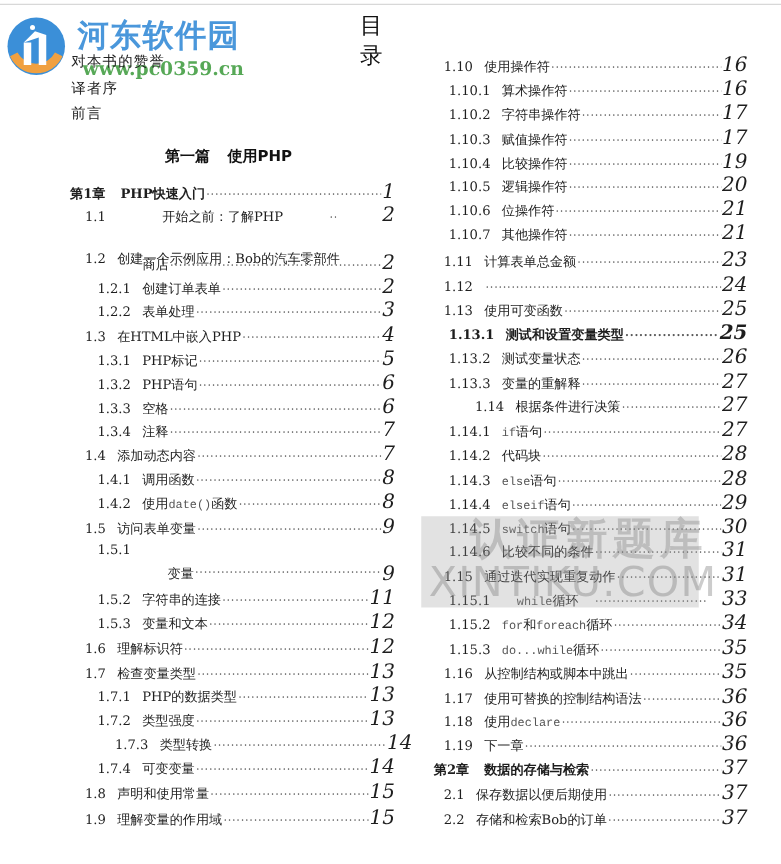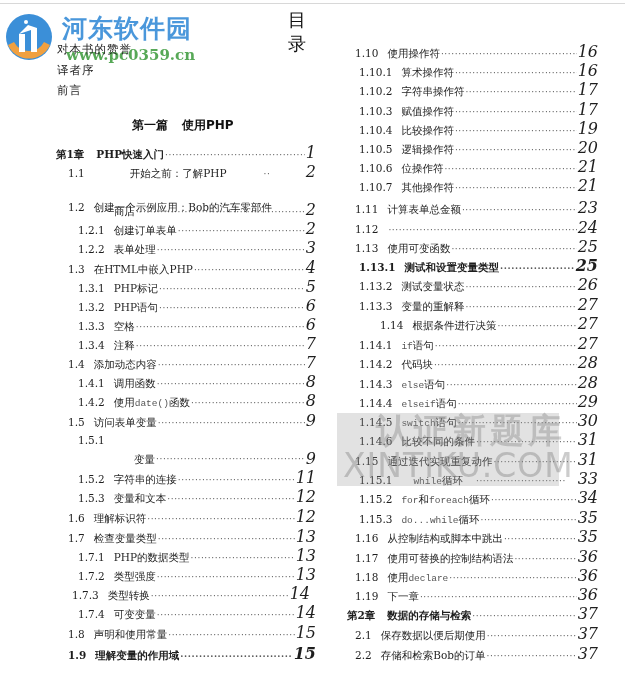"1.7.3" div.entry { left: 72px -> 92px }
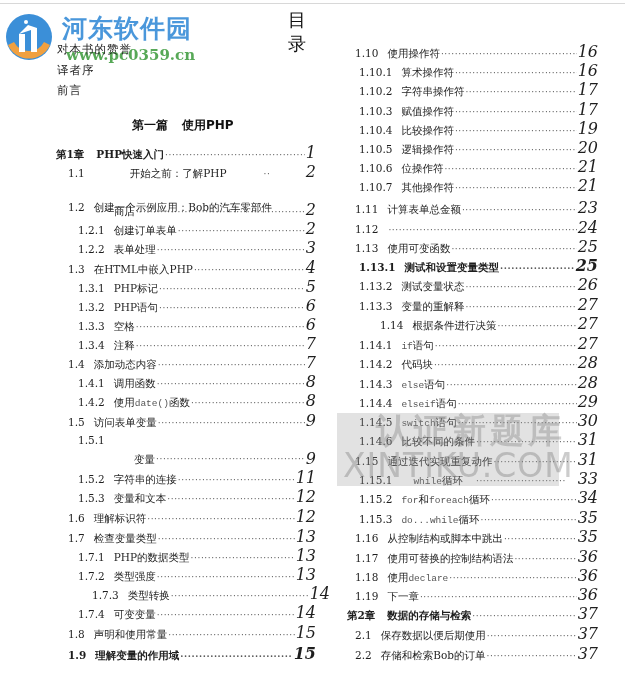"1.9" div.entry { font-weight: bold -> none }
